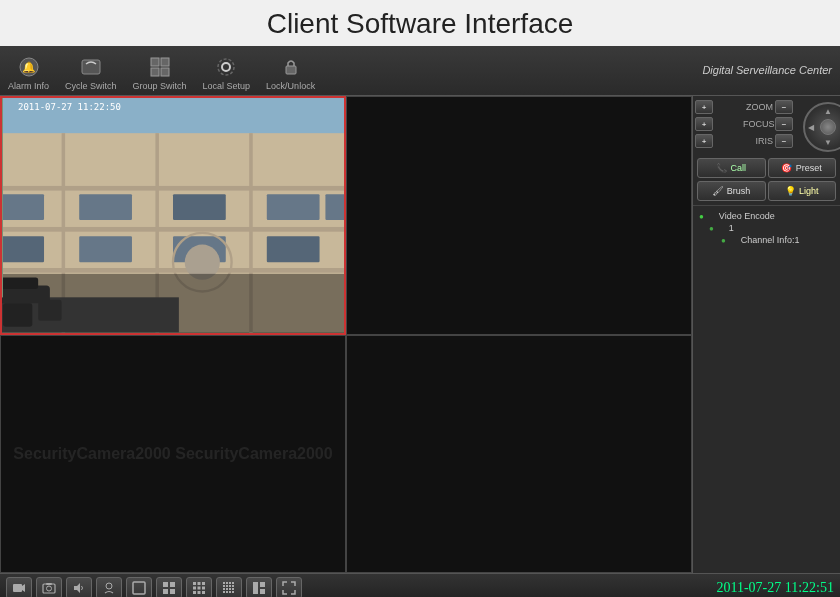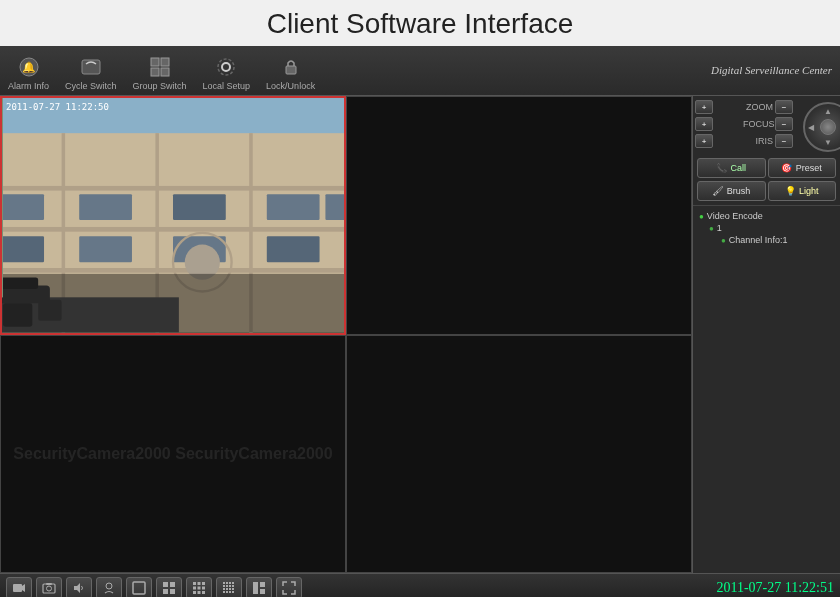"Digital Serveillance Center" #brand-text { font-family: Liberation Serif, serif -> none }
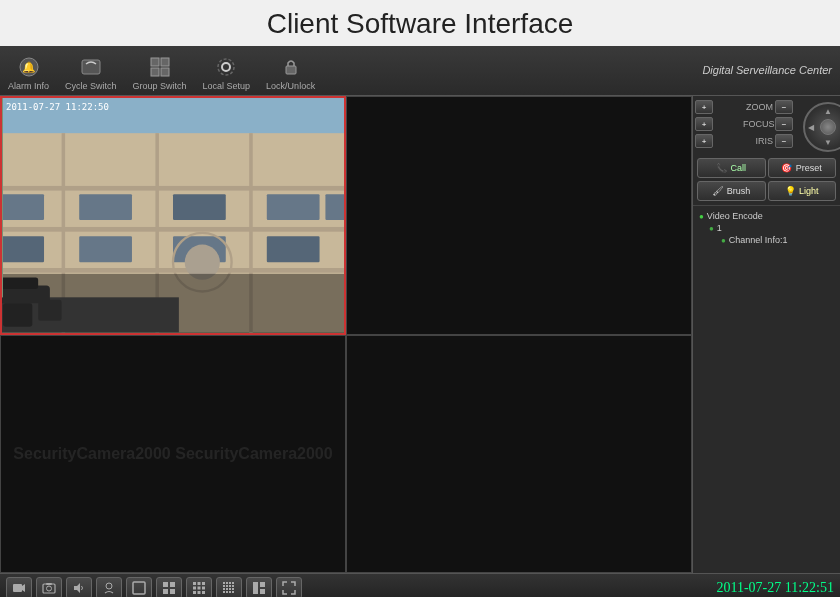"2011-07-27 11:22:50" .cam-timestamp { left: 4px -> 16px }
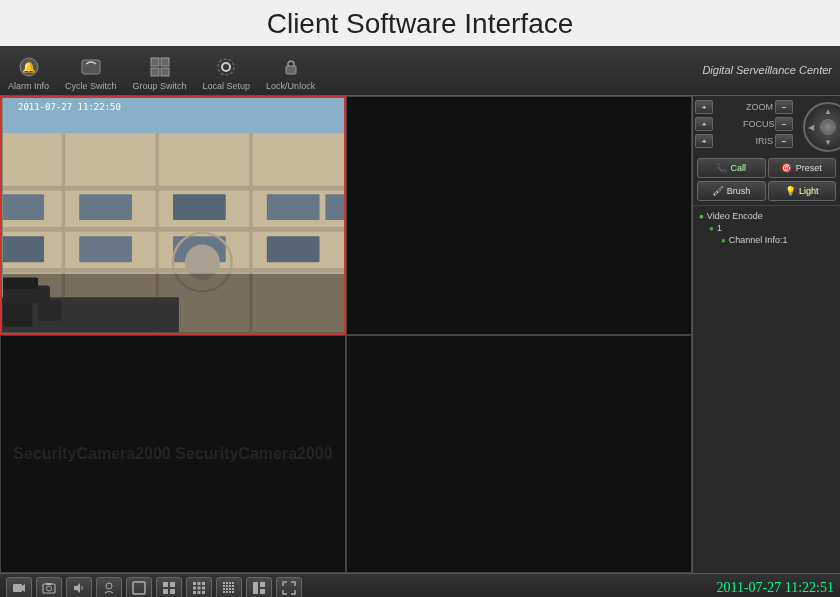"Video Encode" .tree-label { margin-left: none -> 12px }
